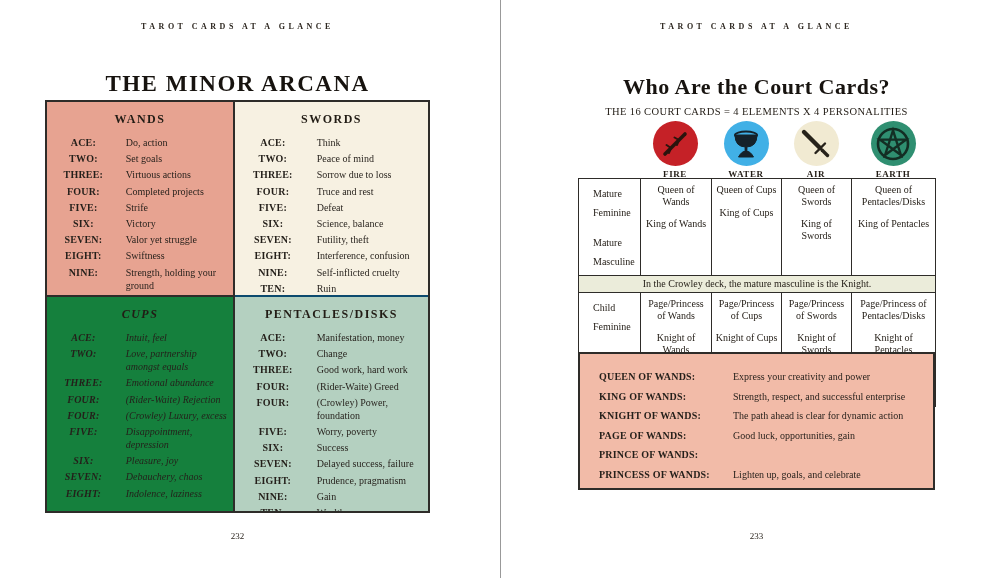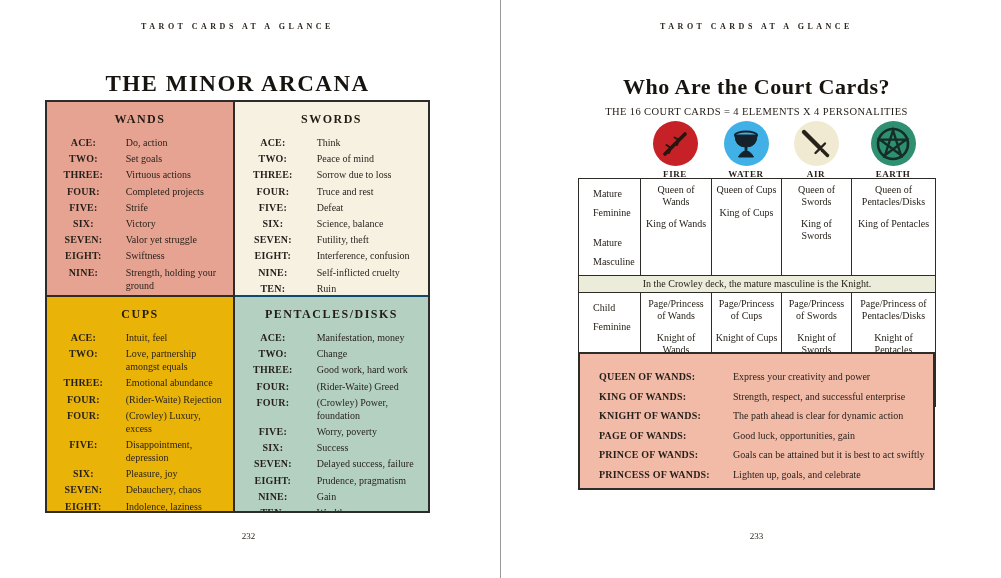"CUPS" section.quadrant { background-color: #eab308 -> #15803d; font-style: none -> italic }
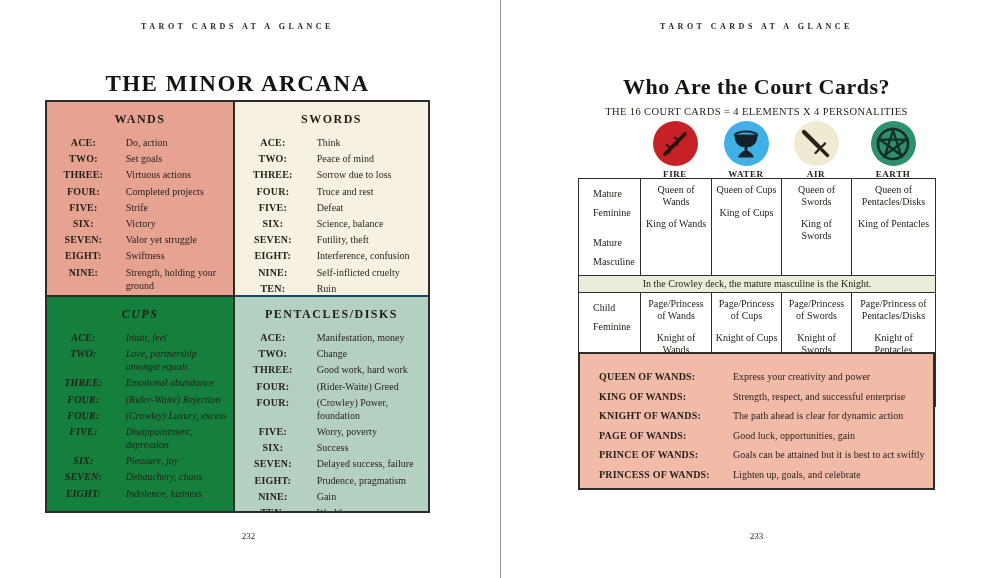"Goals can be attained but" span.wtext { html: <span>Goals can be attained but it is best to act swiftly</span> -> none }
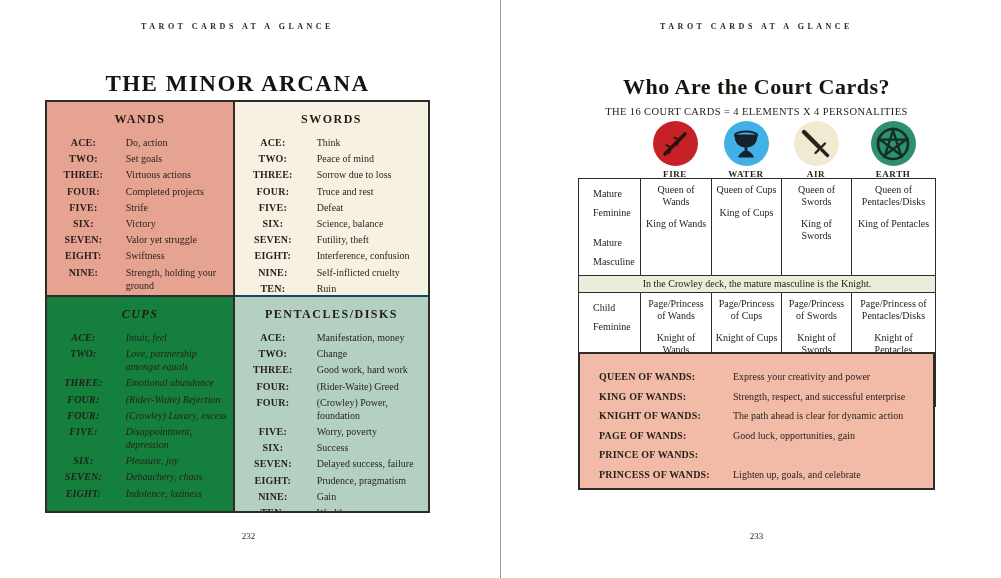"232" .page-number.left { left: 56px -> 45px }
